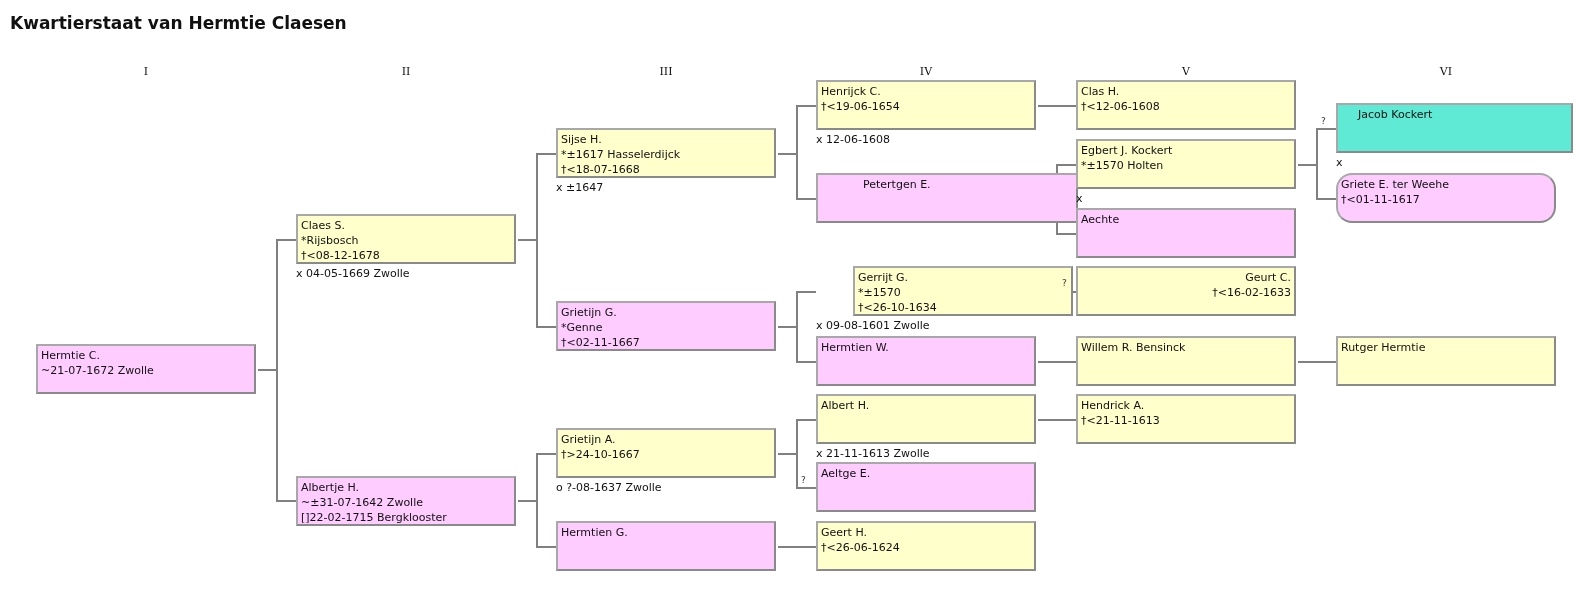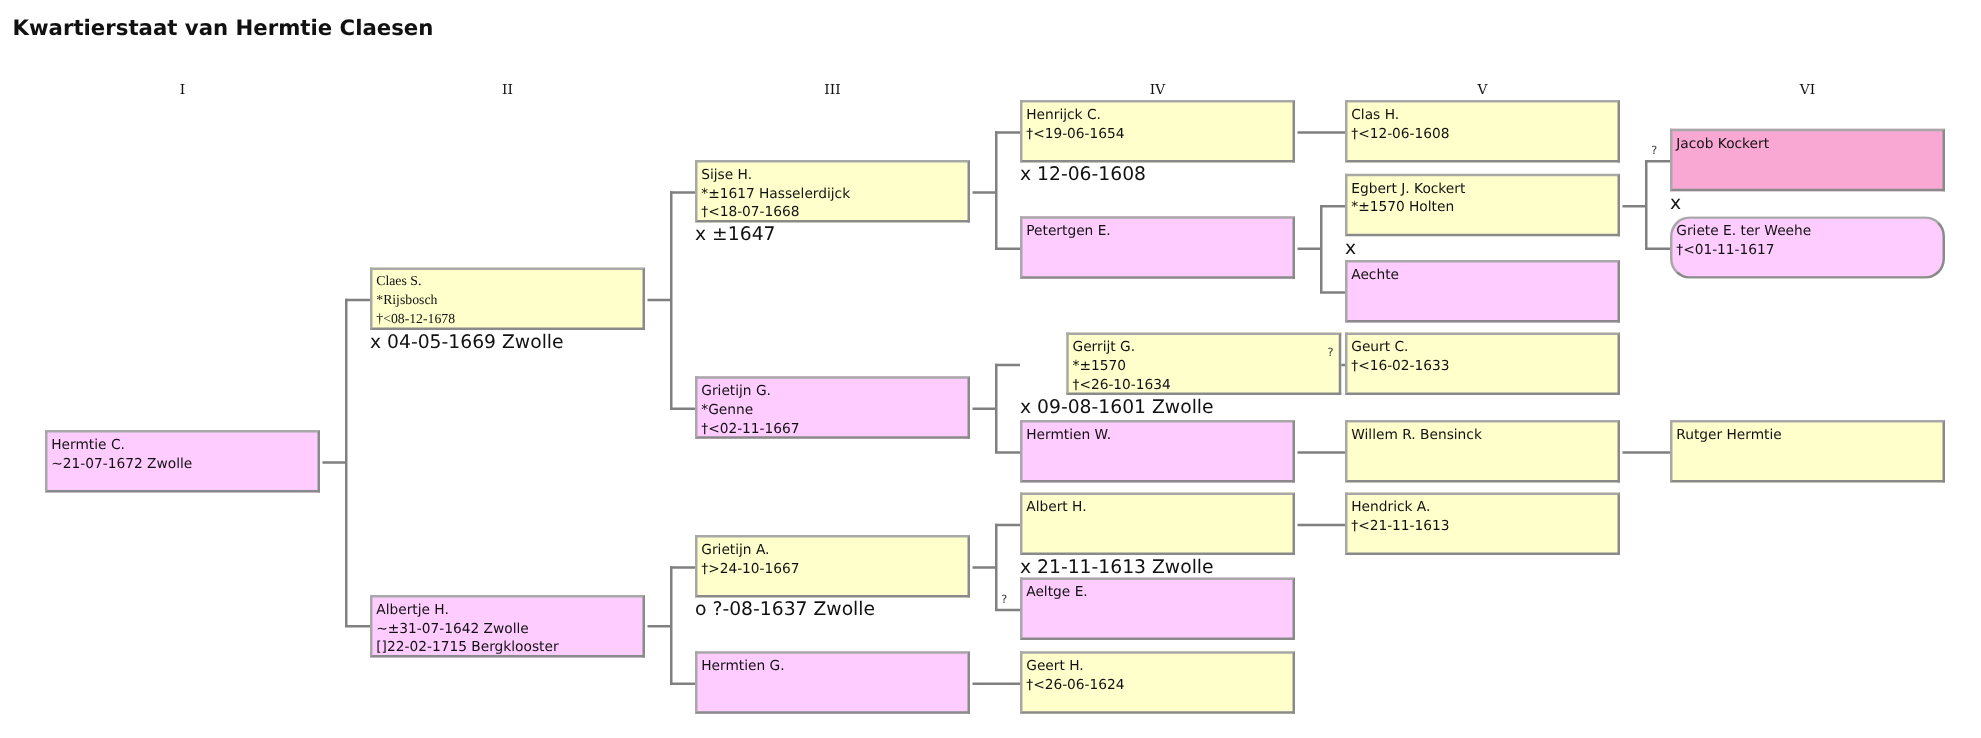"Jacob Kockert" div.box { background: #f9a8d4 -> #5eead4; padding-left: none -> 17px }
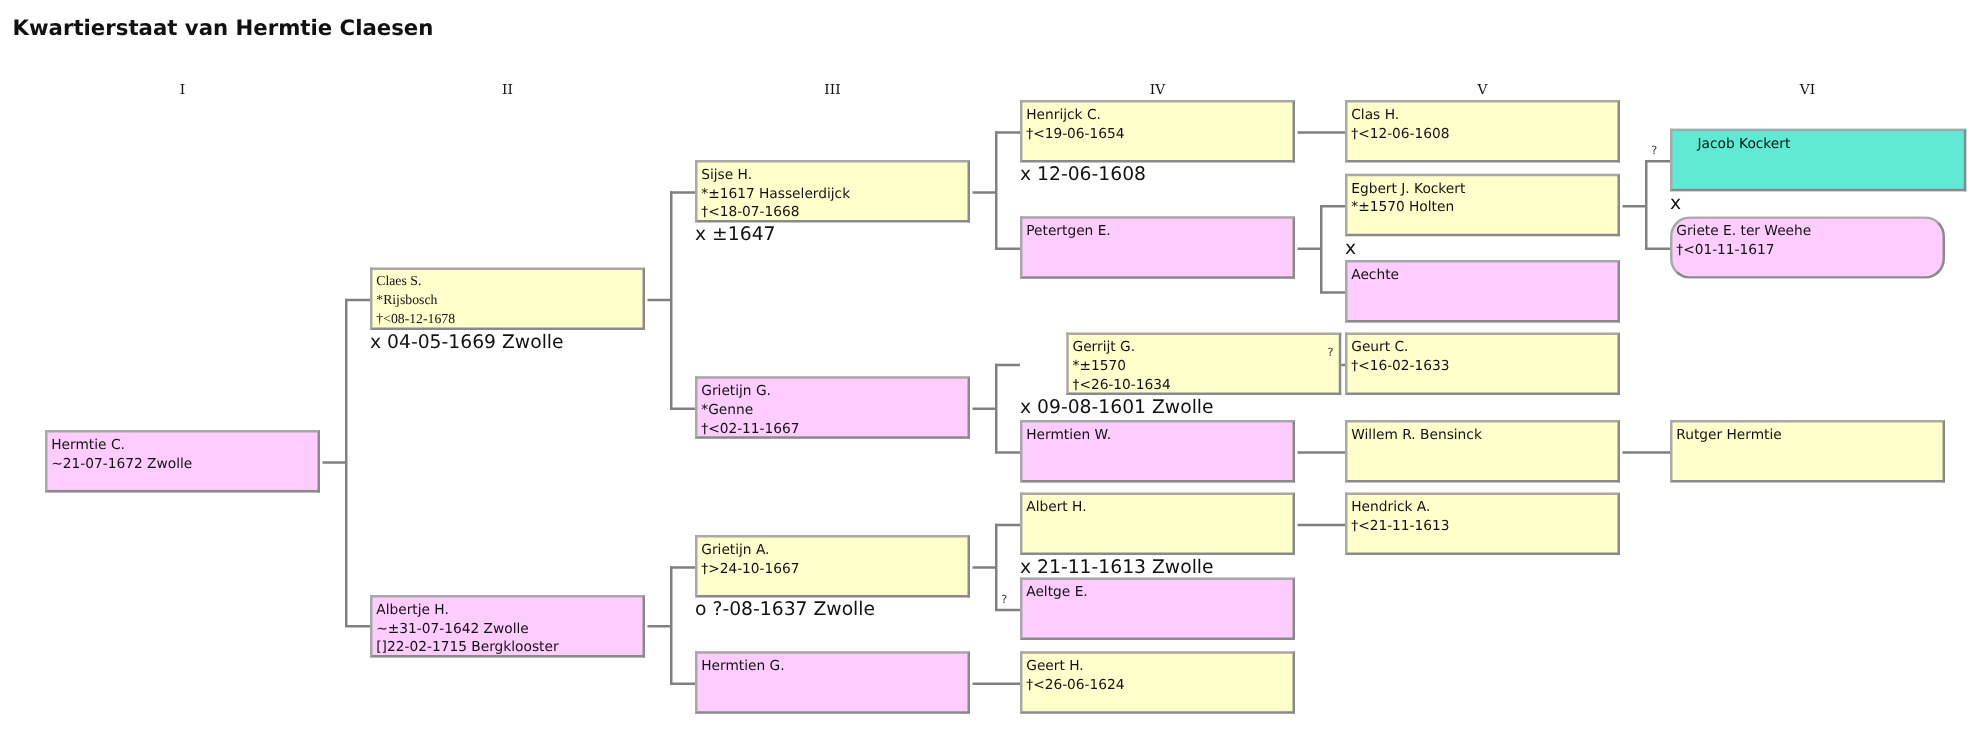"x 12-06-1608" .note { font-size: 15px -> 11px }
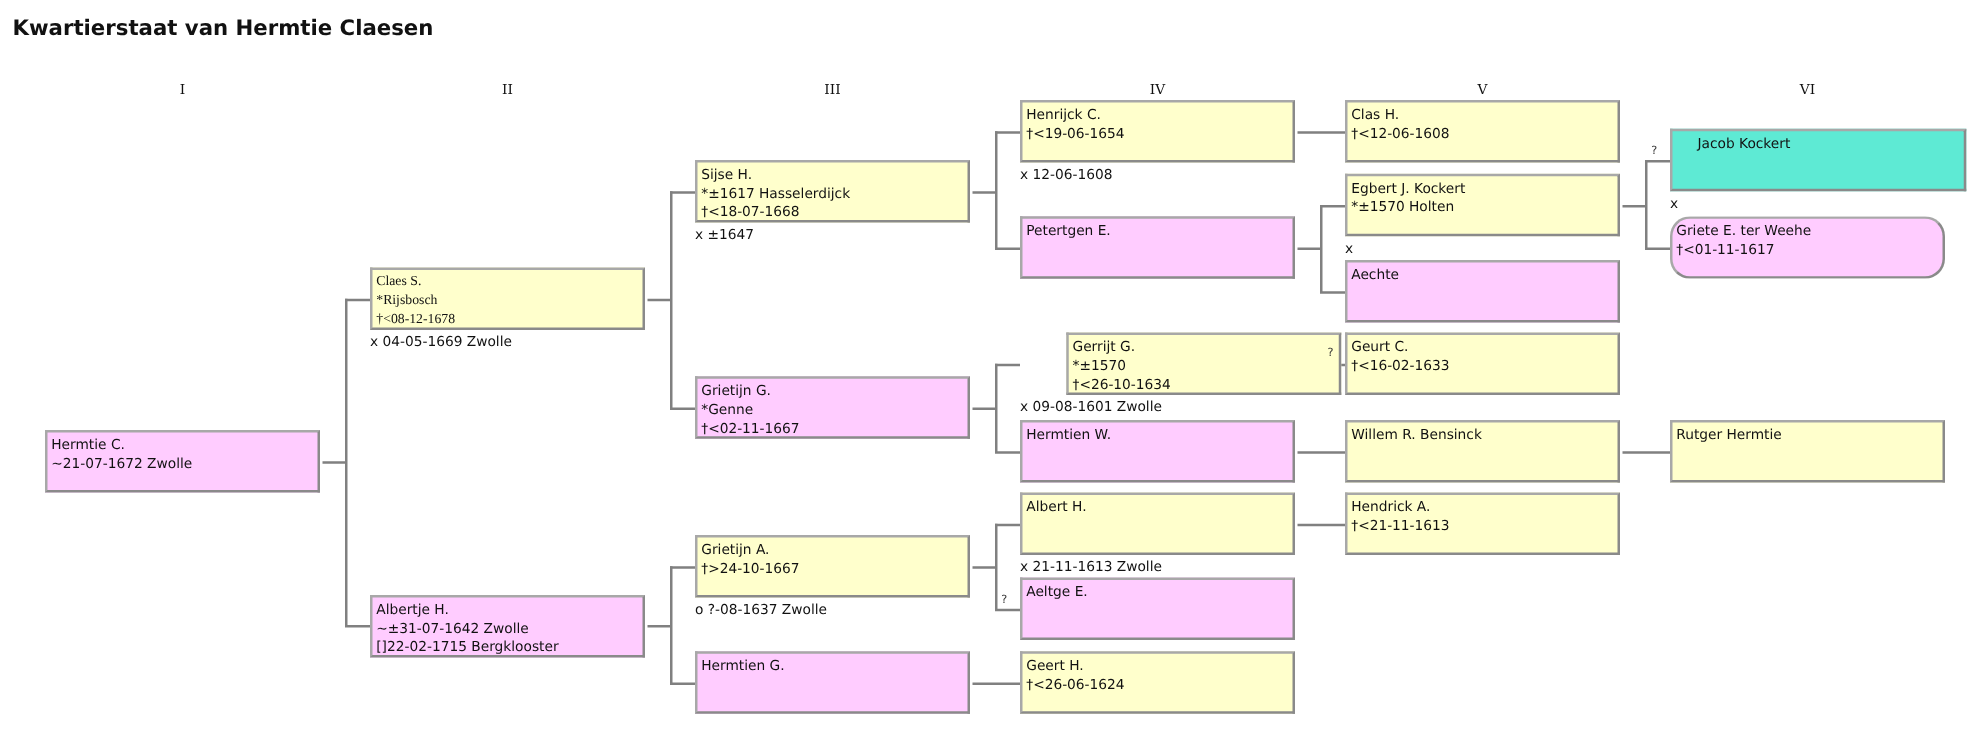"Petertgen E." div.box { padding-left: none -> 42px }
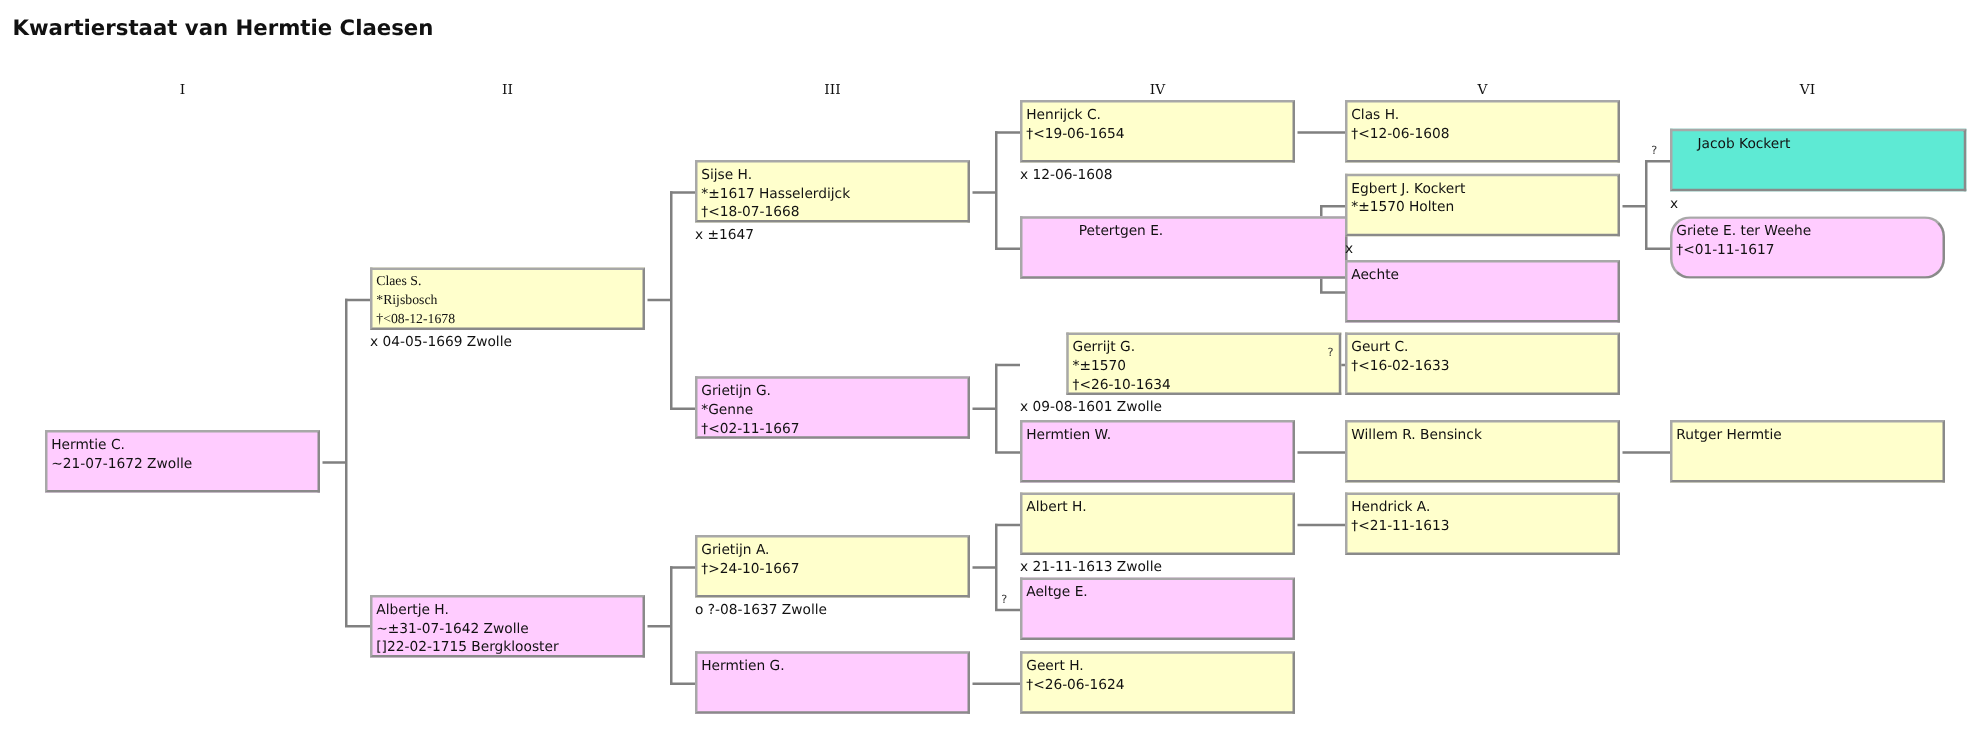"Claes S." div.box { font-family: Liberation Serif, serif -> none }
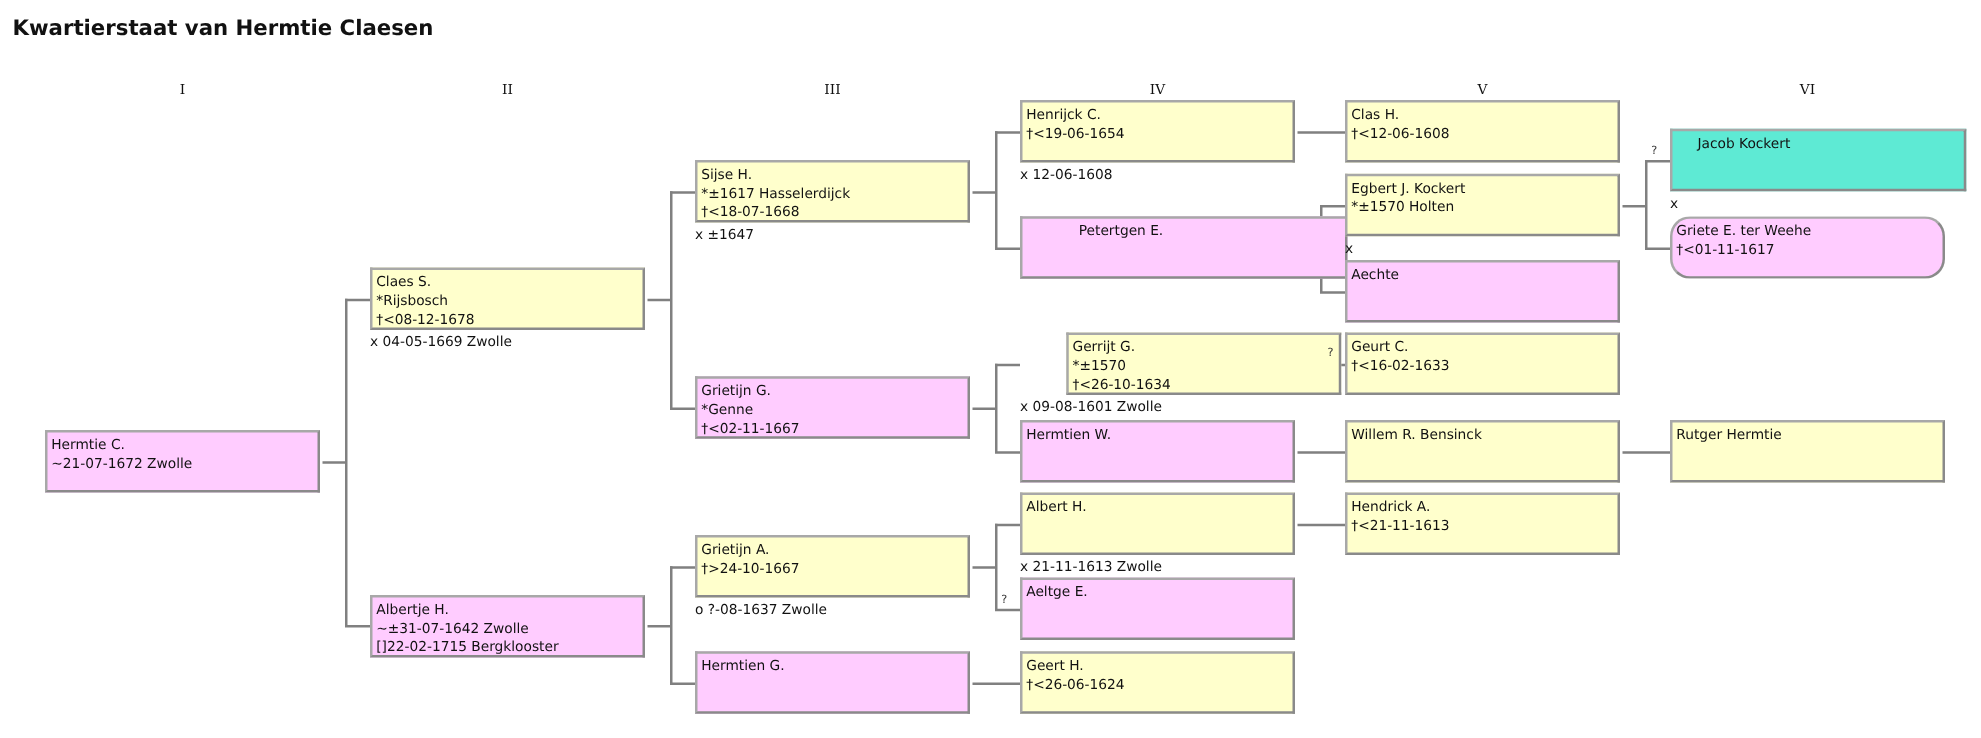"Geurt C." div.box { text-align: none -> right }
